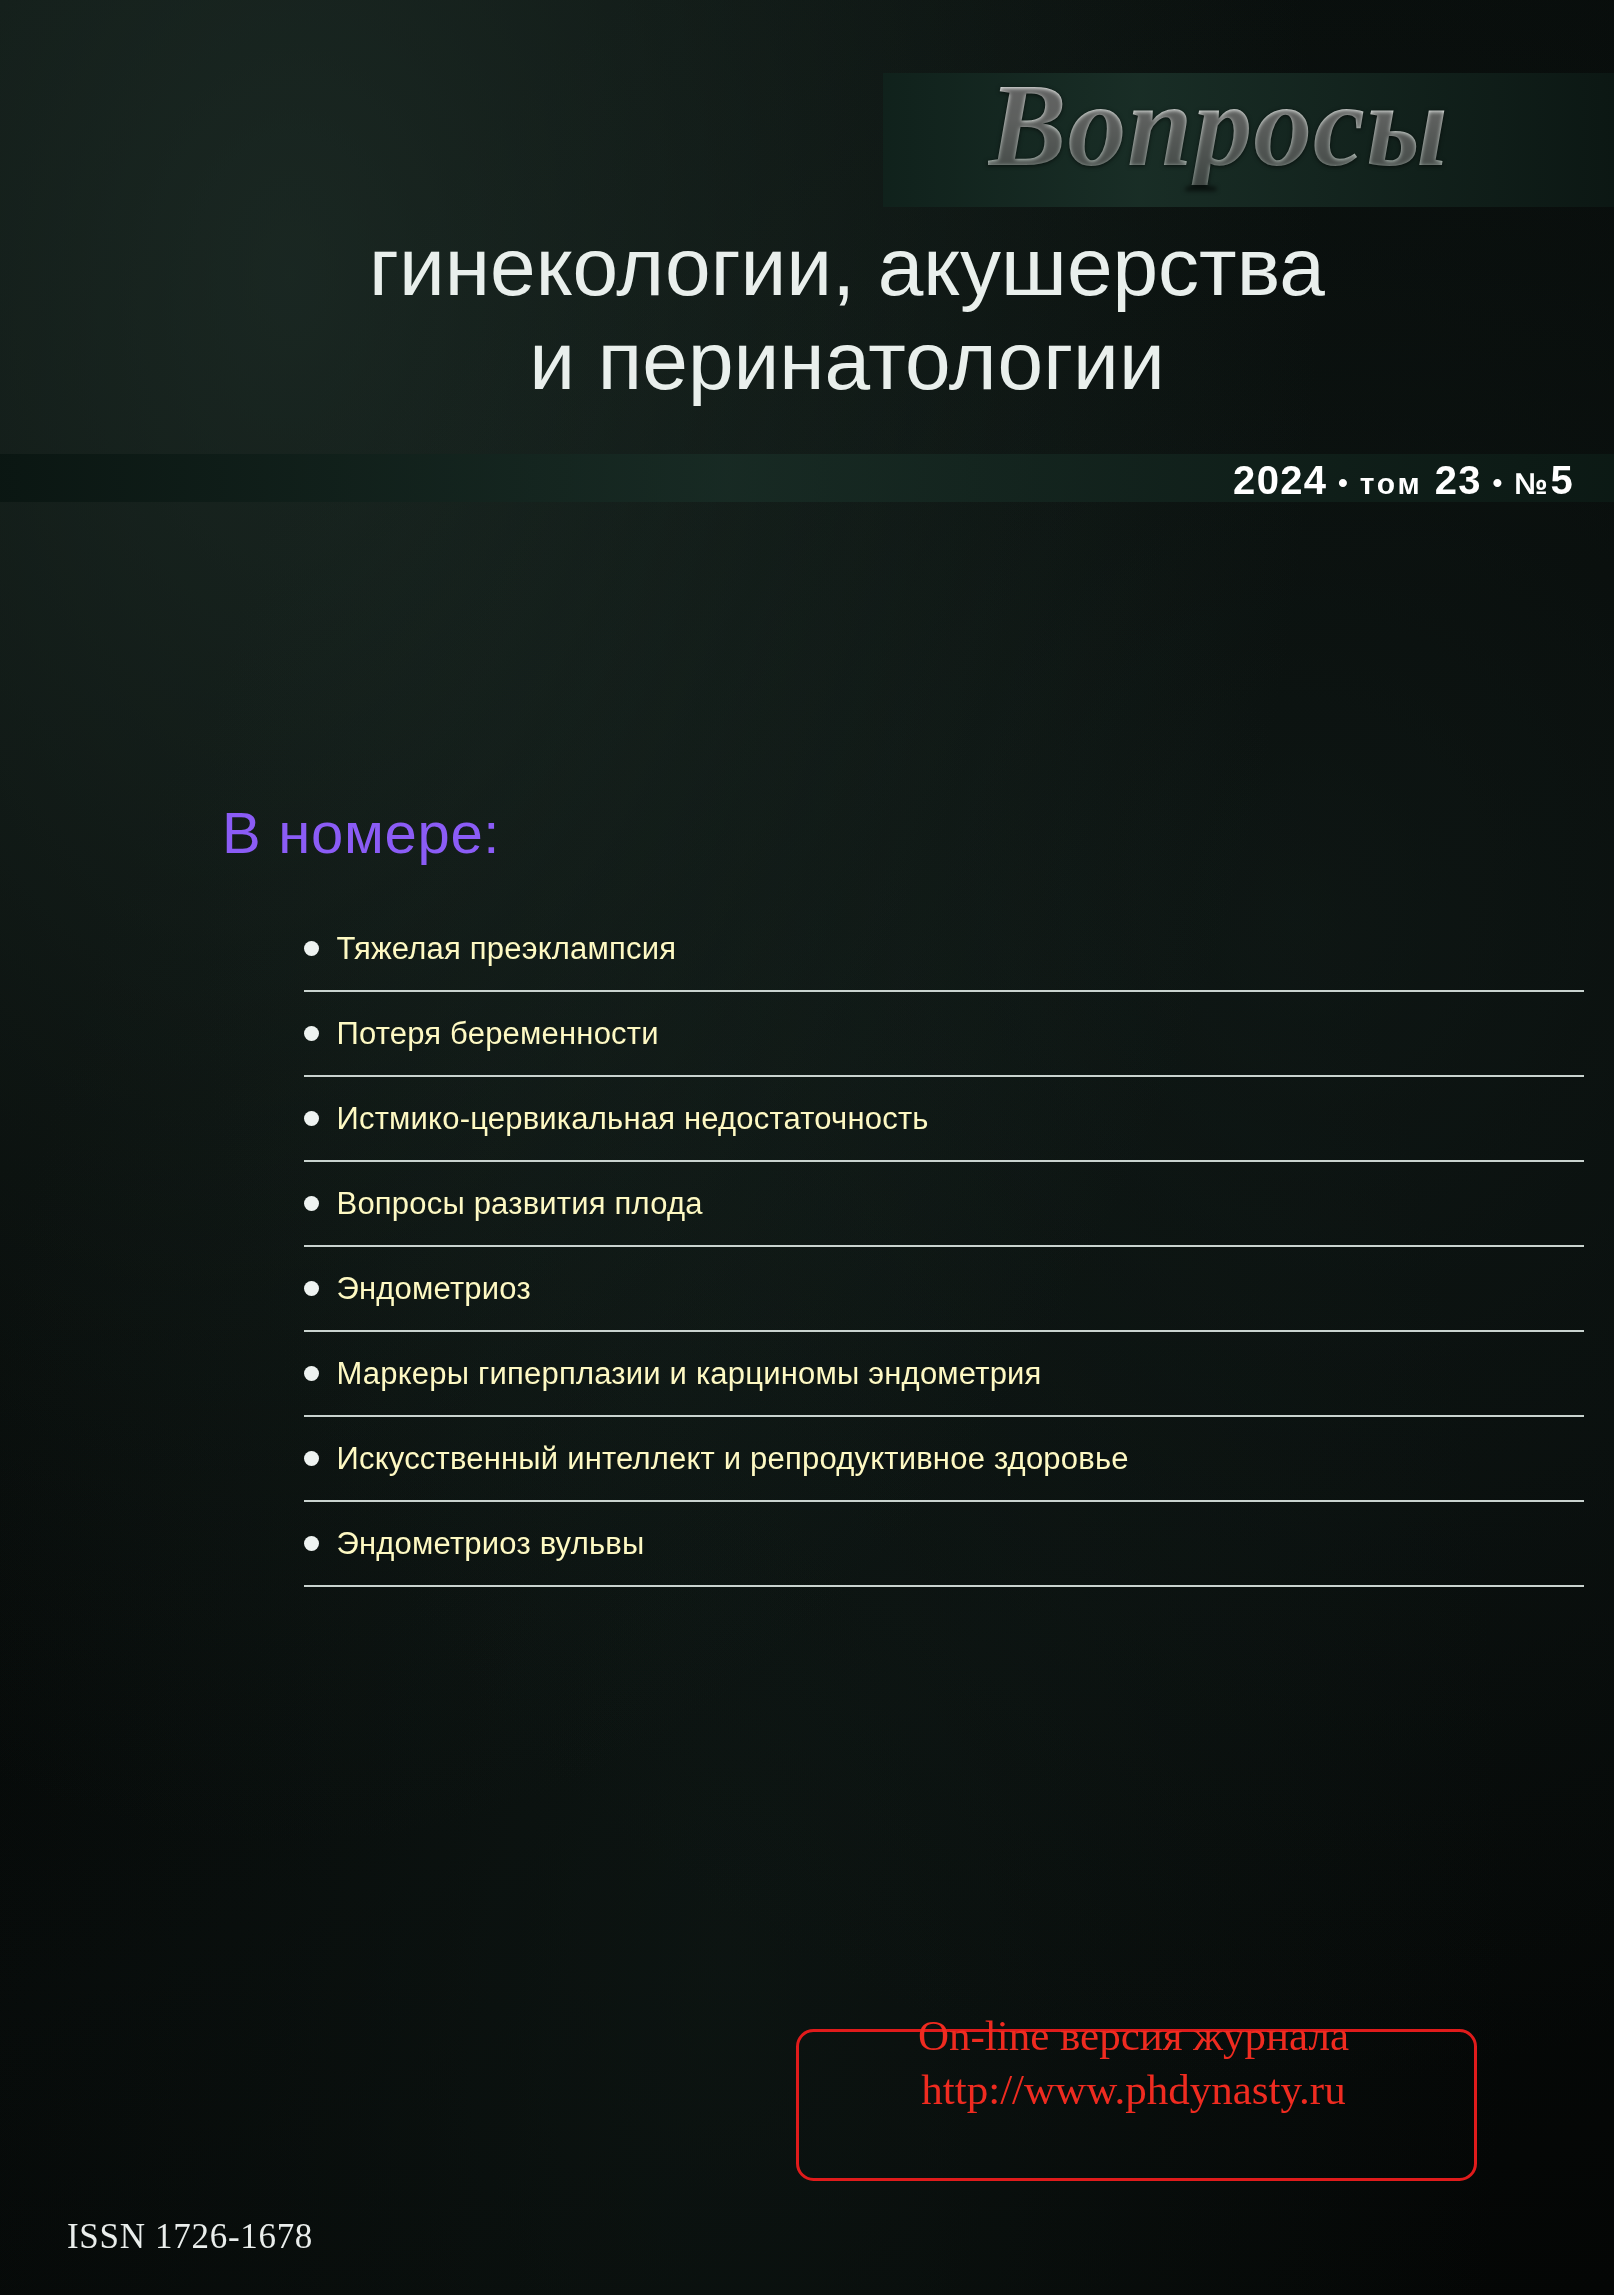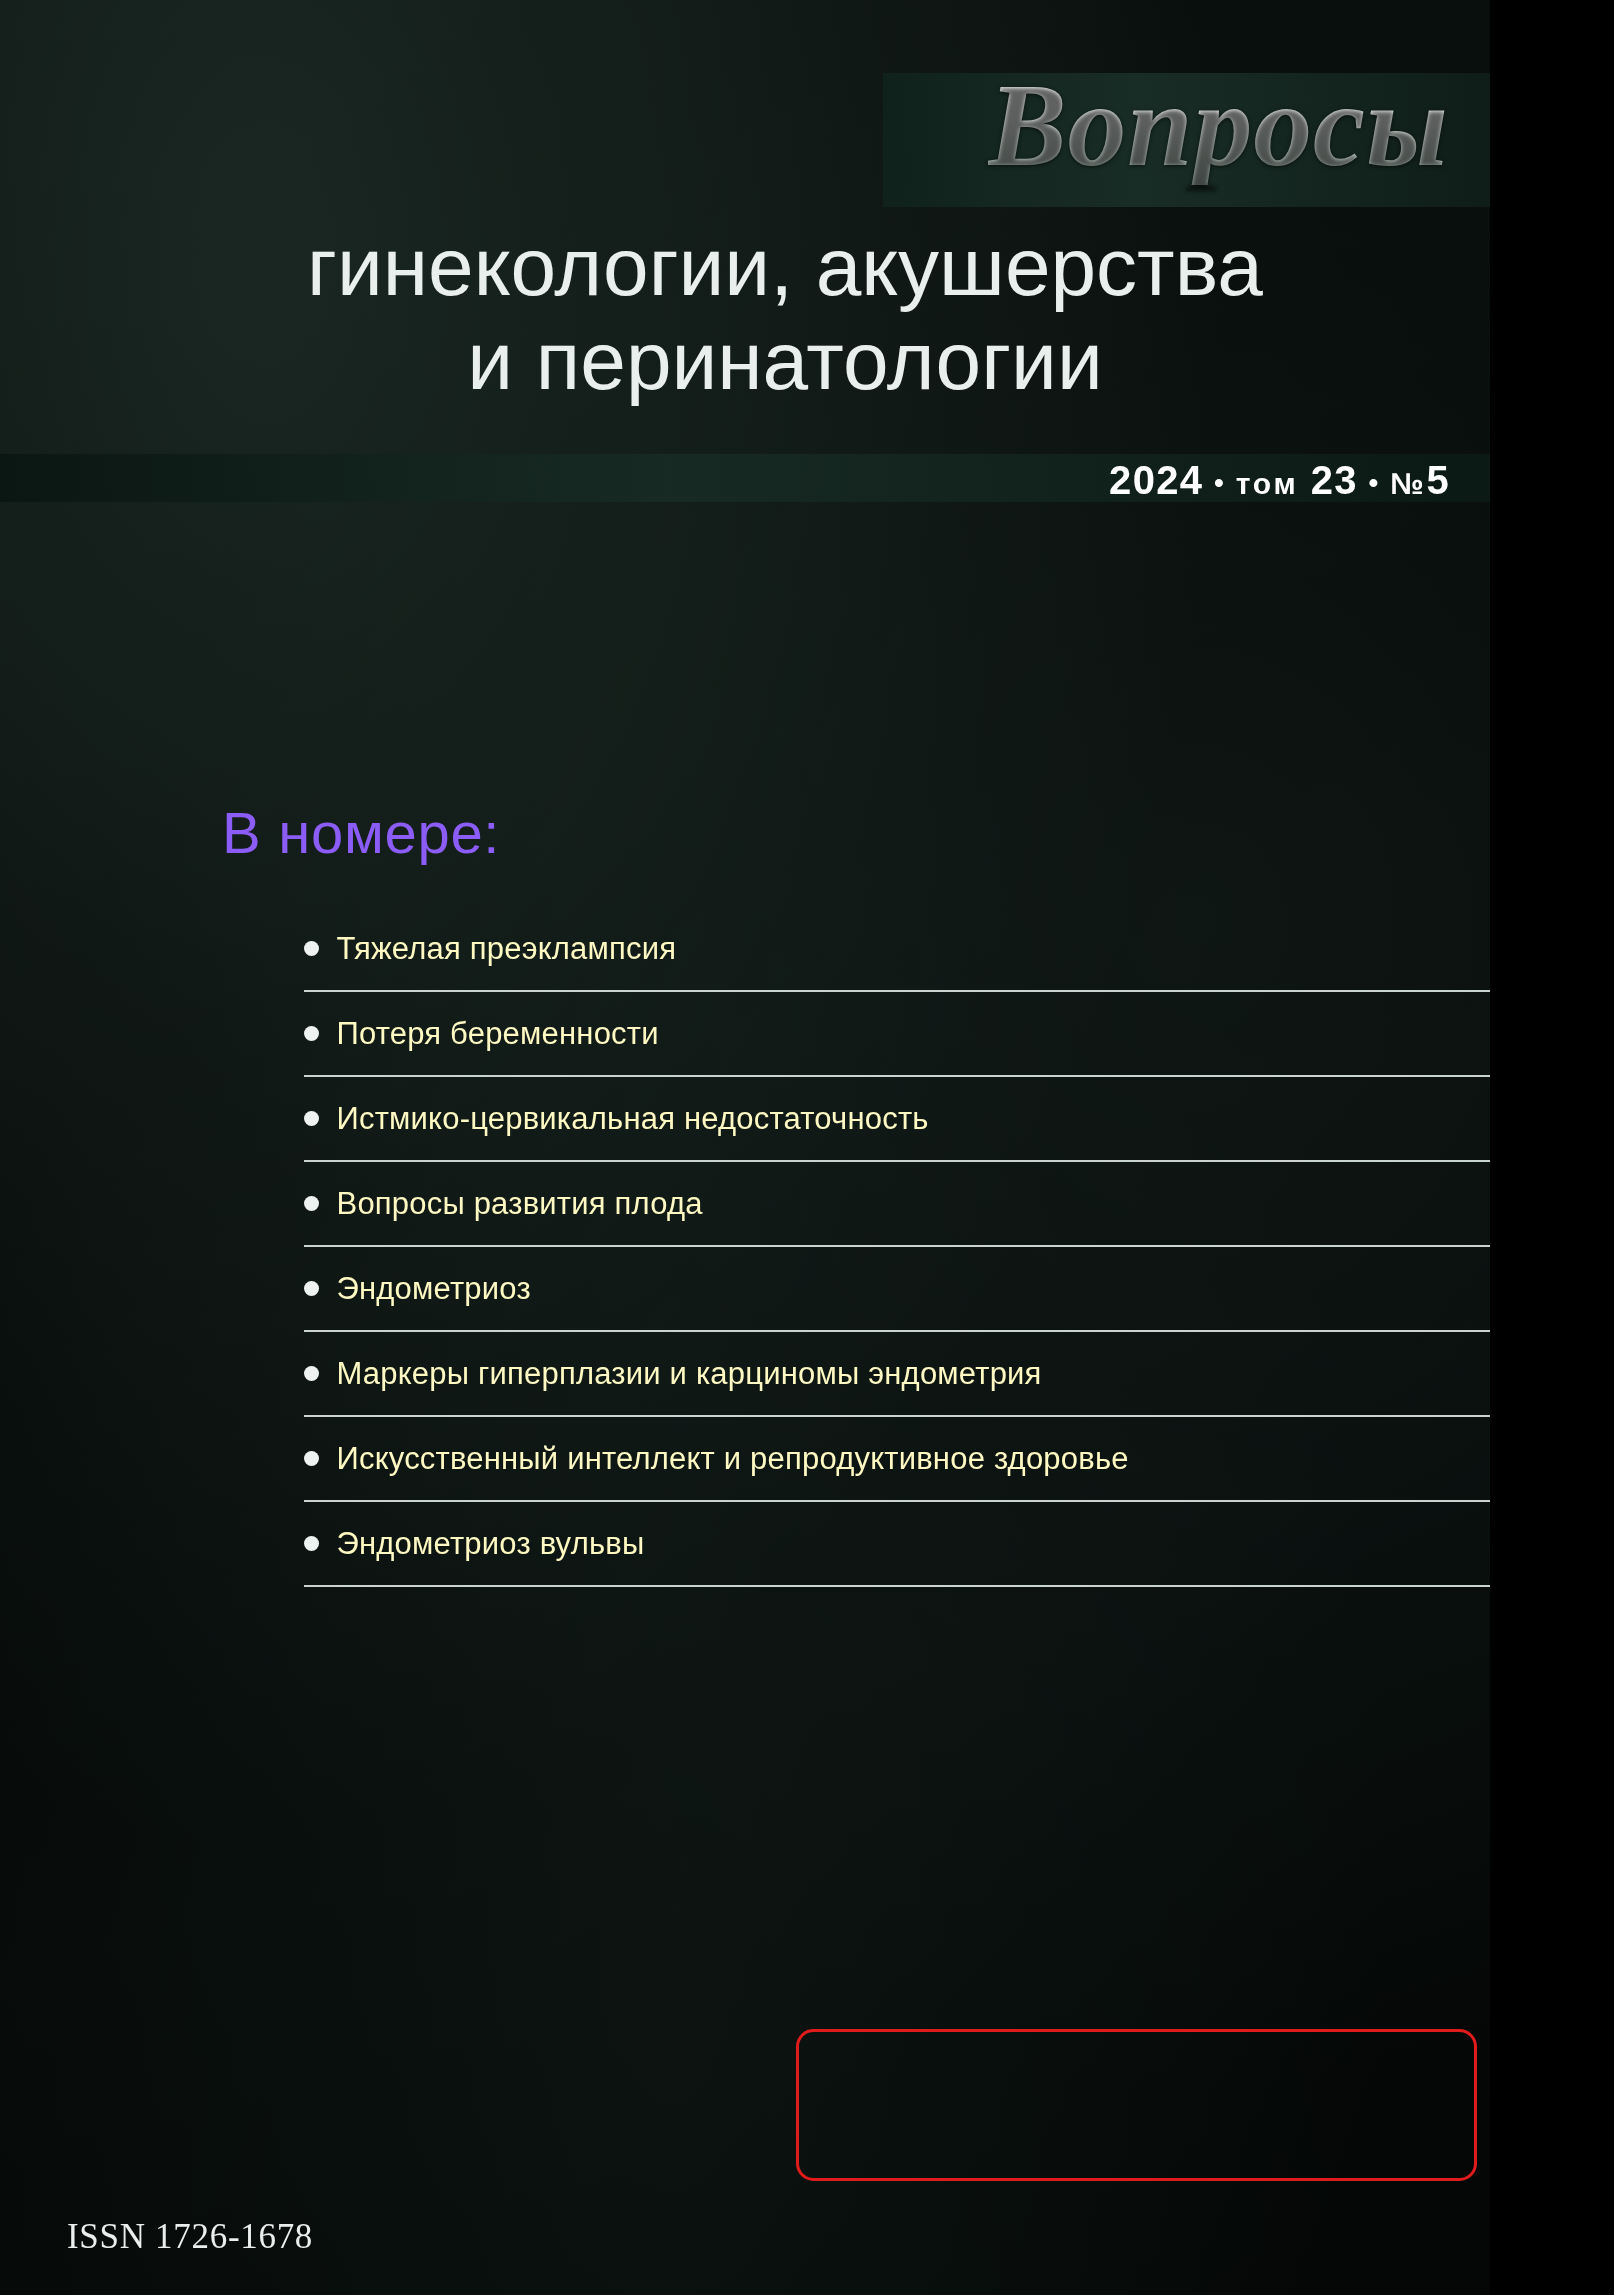"Вопросы" .cover { width: 1490px -> 1614px }
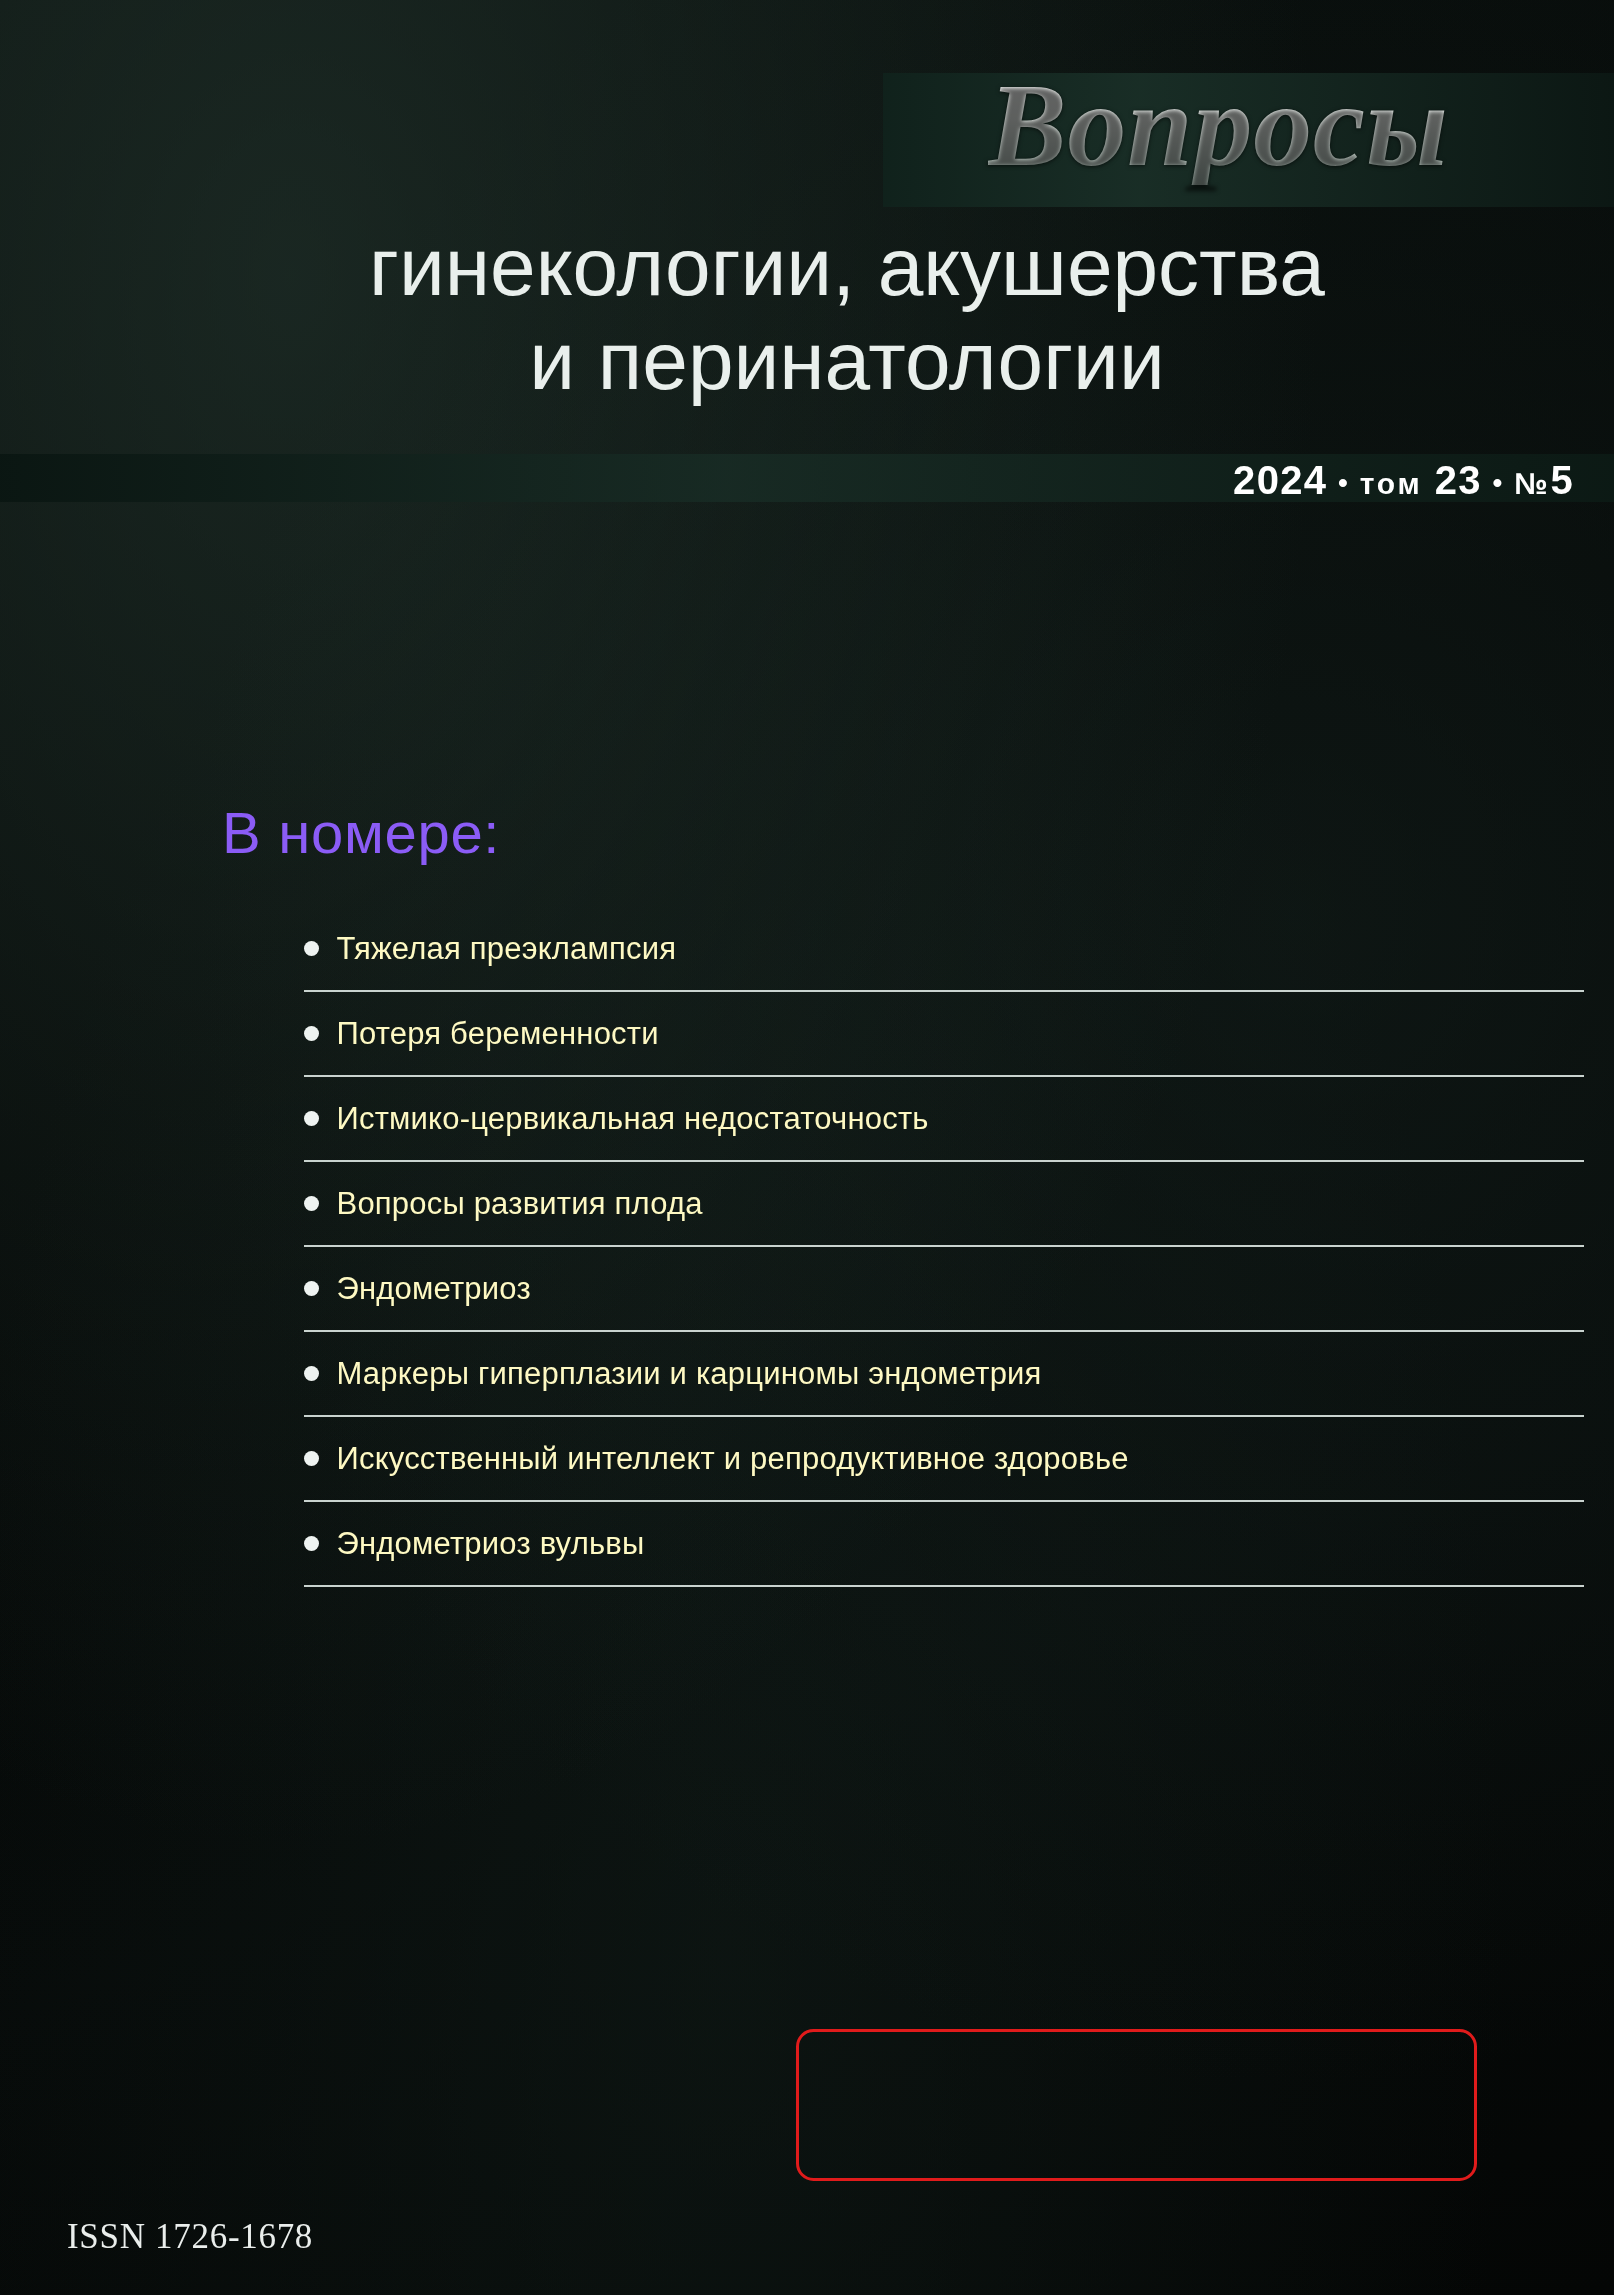"On-line версия журнала" div.online-text { html: none -> <div> <span>On-line версия журнала</span> <span>http://www.phdynasty.ru</span> </div> }
